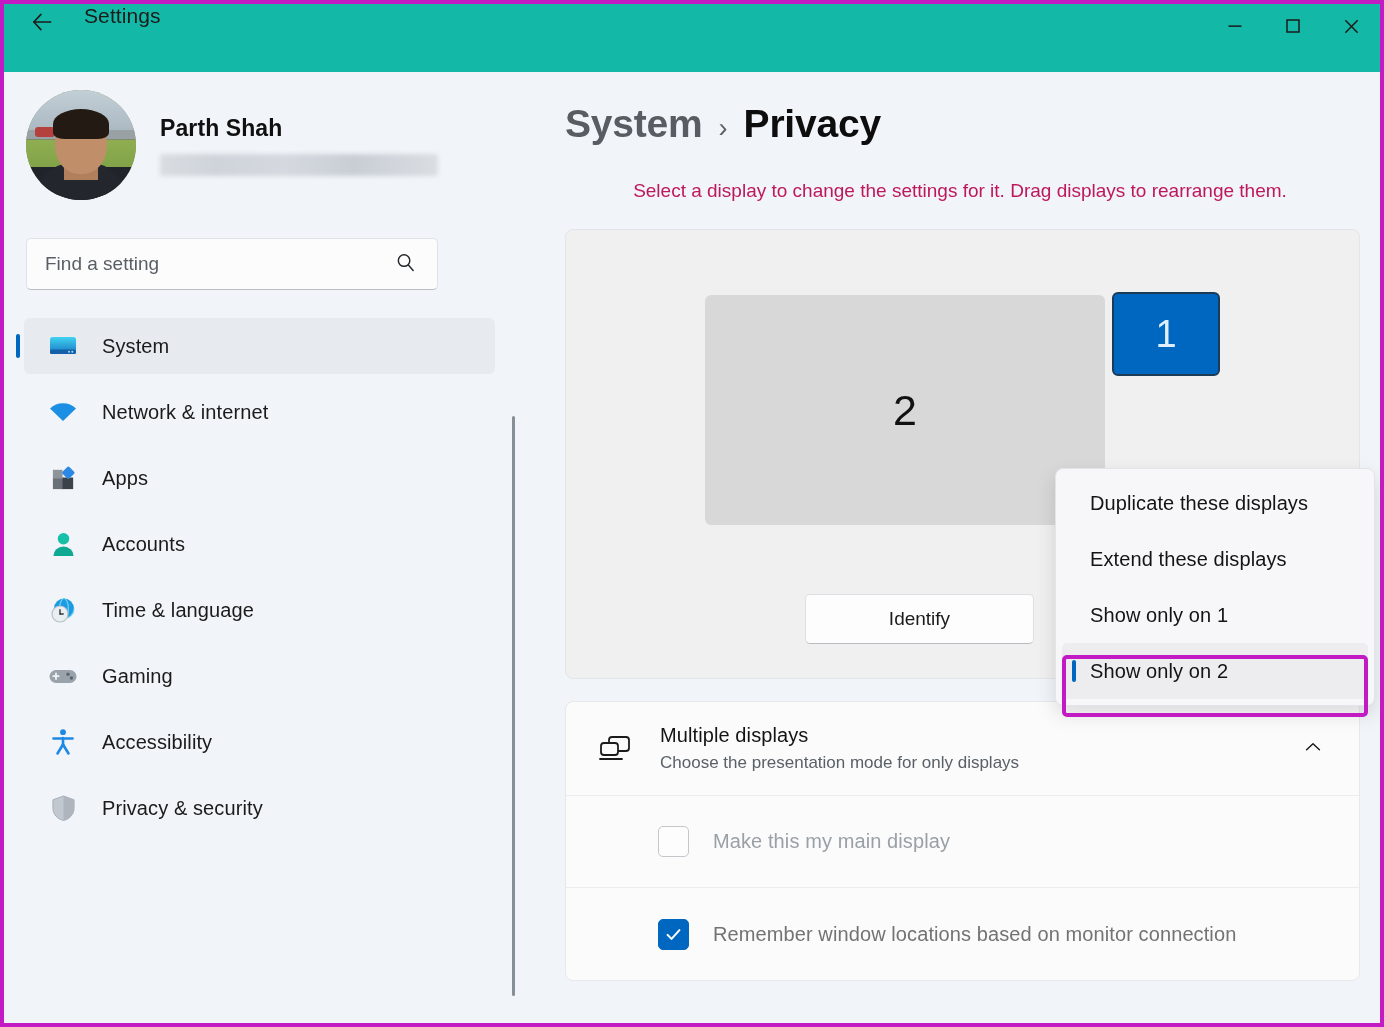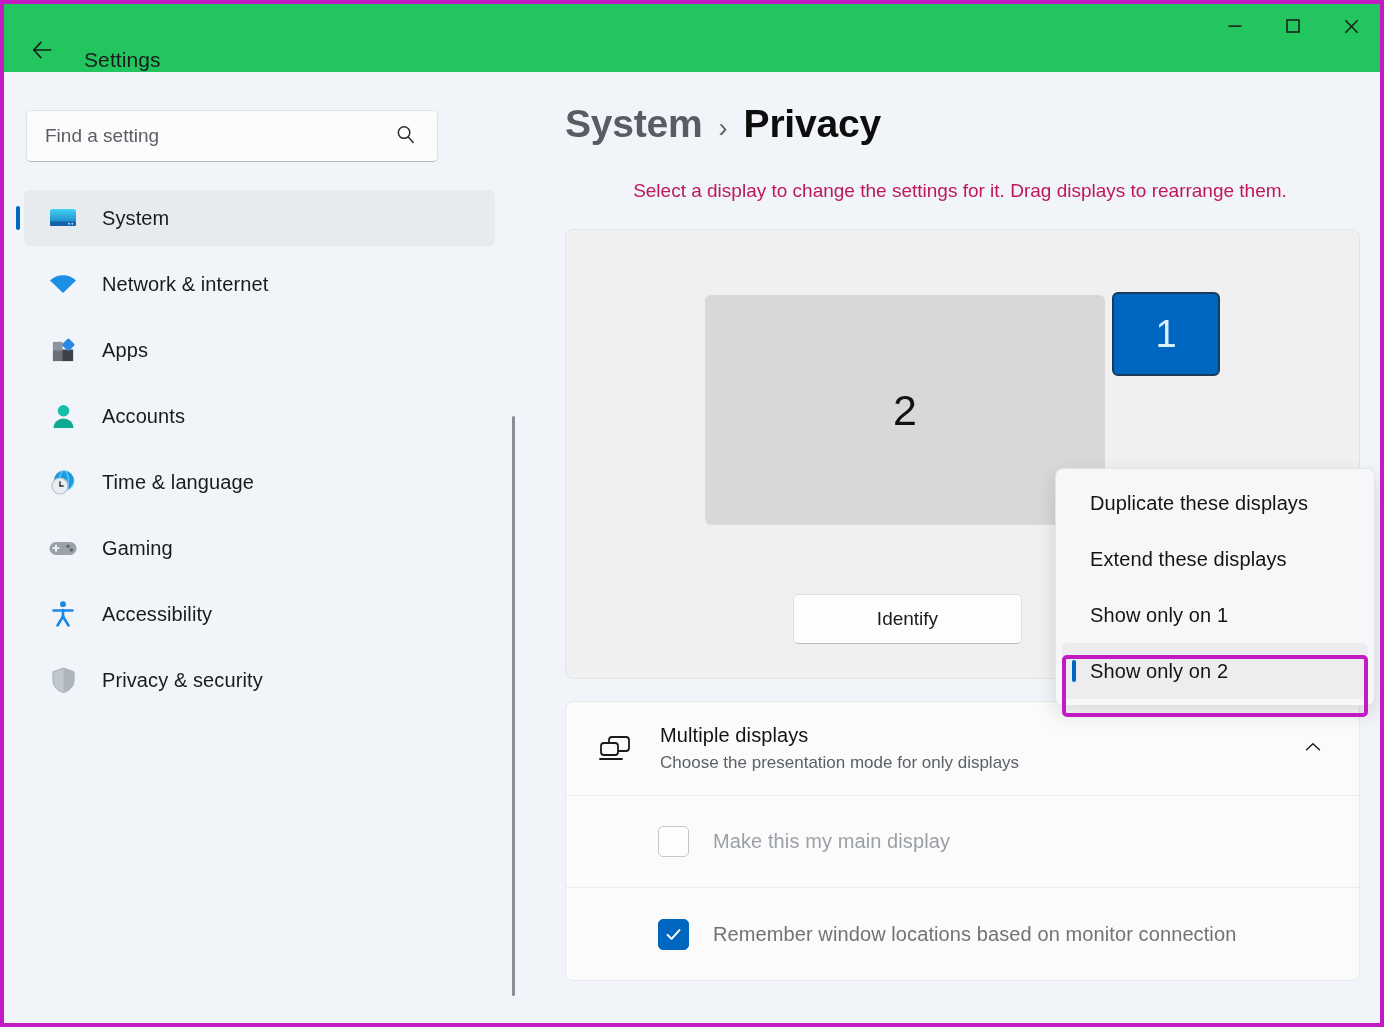"Settings" .titlebar { align-items: flex-end -> flex-start; background: #22c55e -> #14b8a6 }
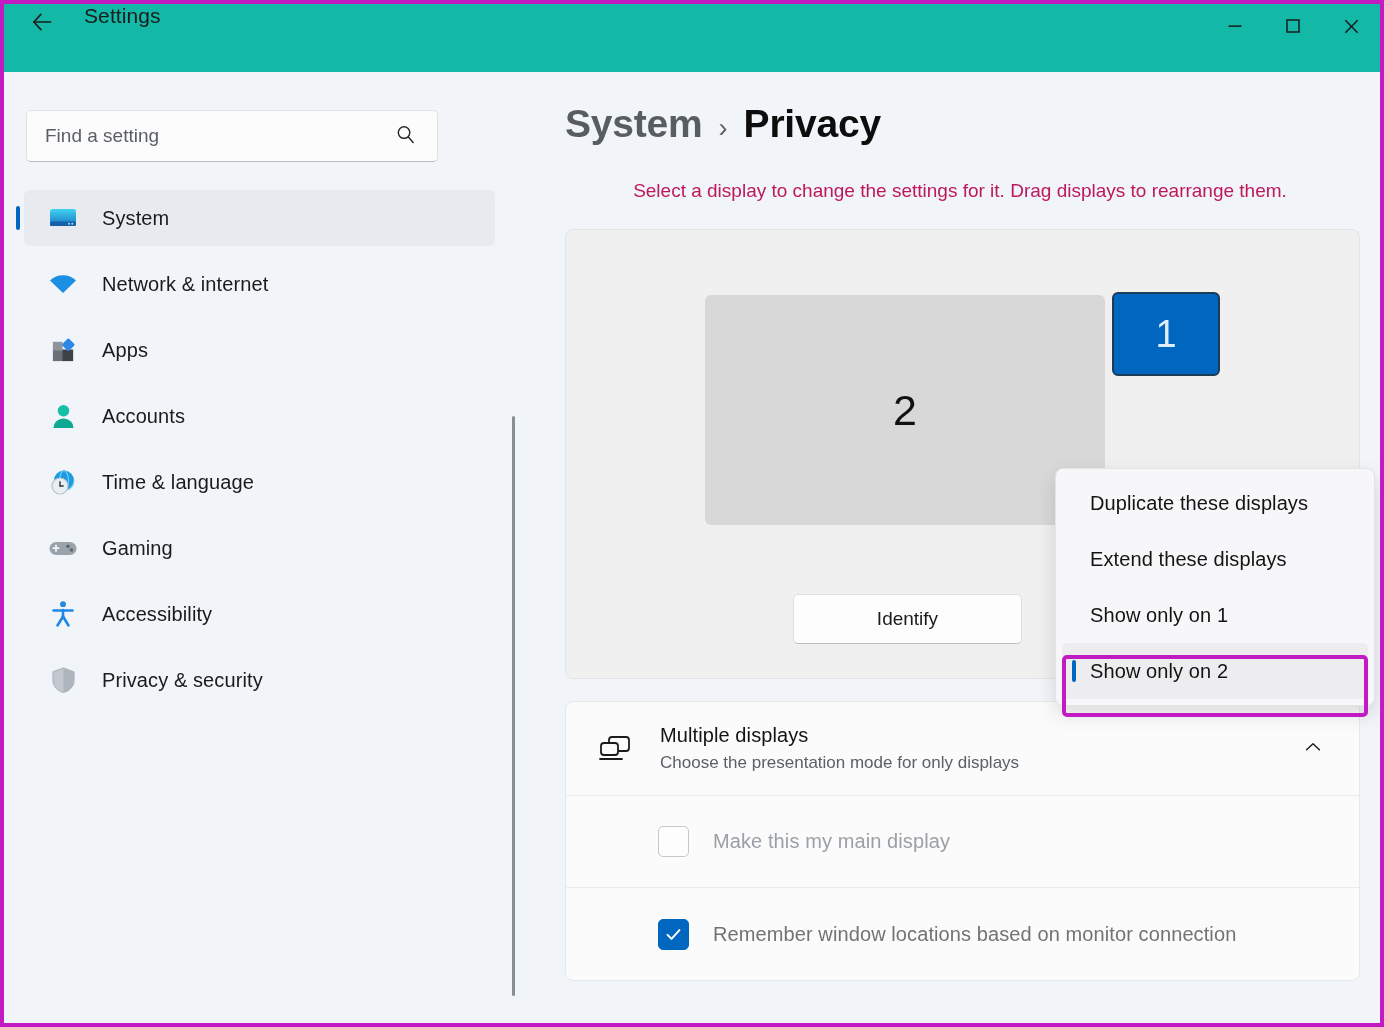"Parth Shah" div.account { html: none -> <div> <div> <div></div> <div></div> <div></div> <div></div> <div></div> <div></div> <div></div> <div></div> <div></div> </div> <div> <div>Parth Shah</div> <div></div> </div> </div> }
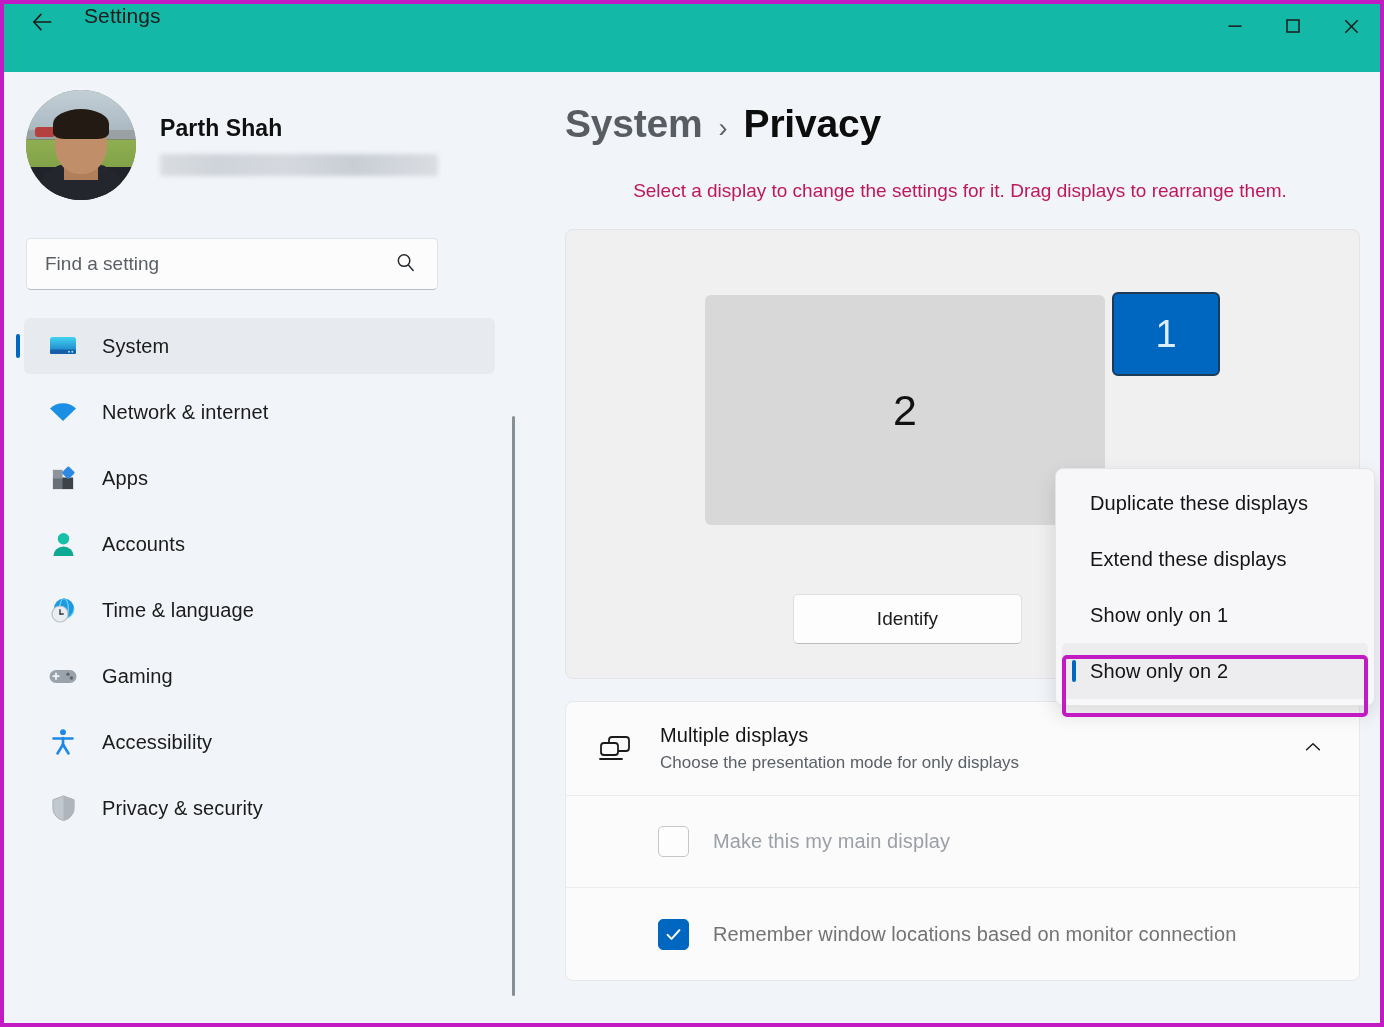"Identify" .identify-btn { left: 227px -> 239px }
